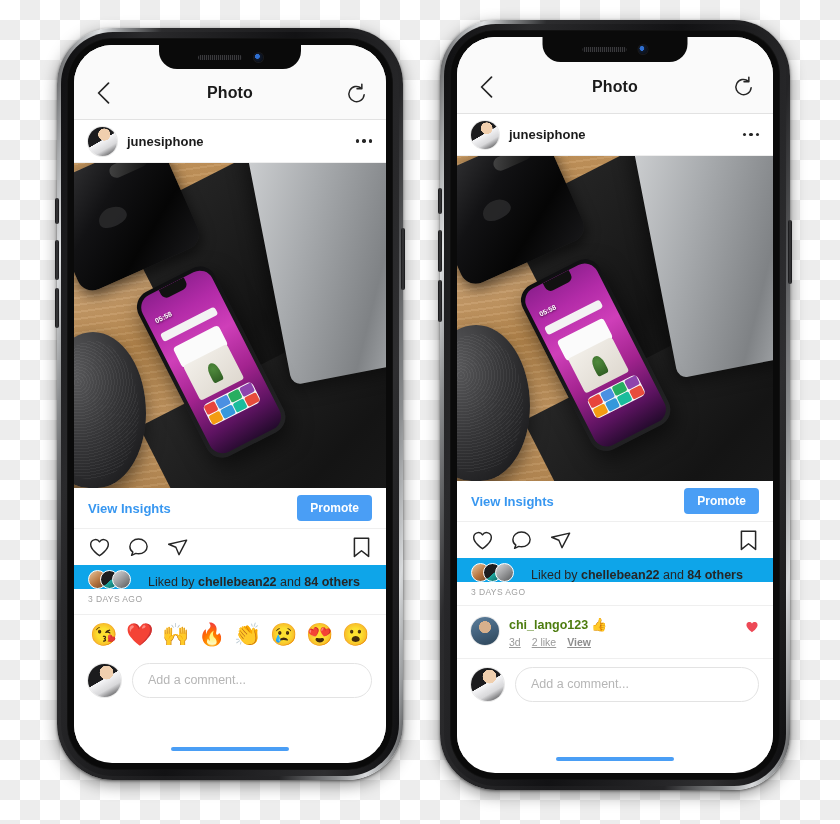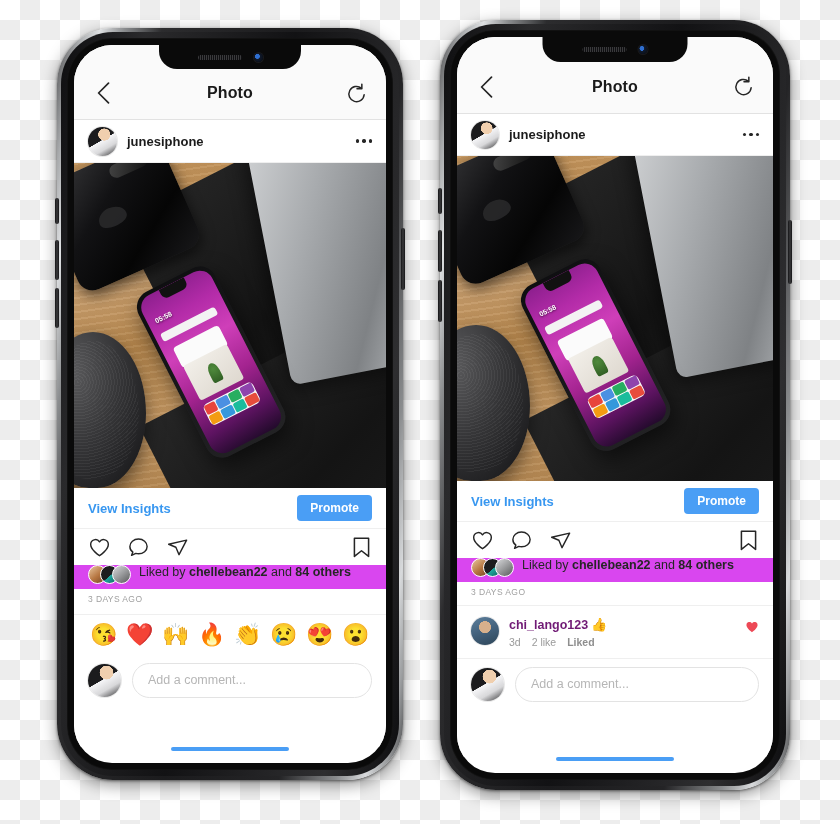"Liked by chellebean22 and 84" .likes { align-items: flex-start -> flex-end; background: #d946ef -> #0ea5e9; gap: none -> 9px }
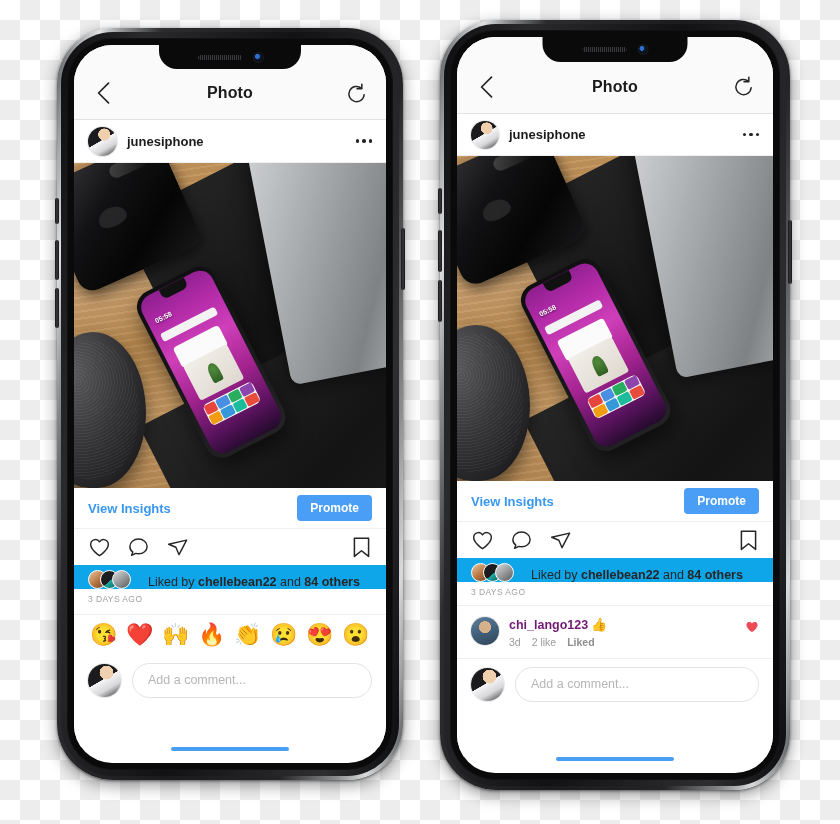"chi_lango123 👍" .cmt-top { color: #701a75 -> #4d7c0f }
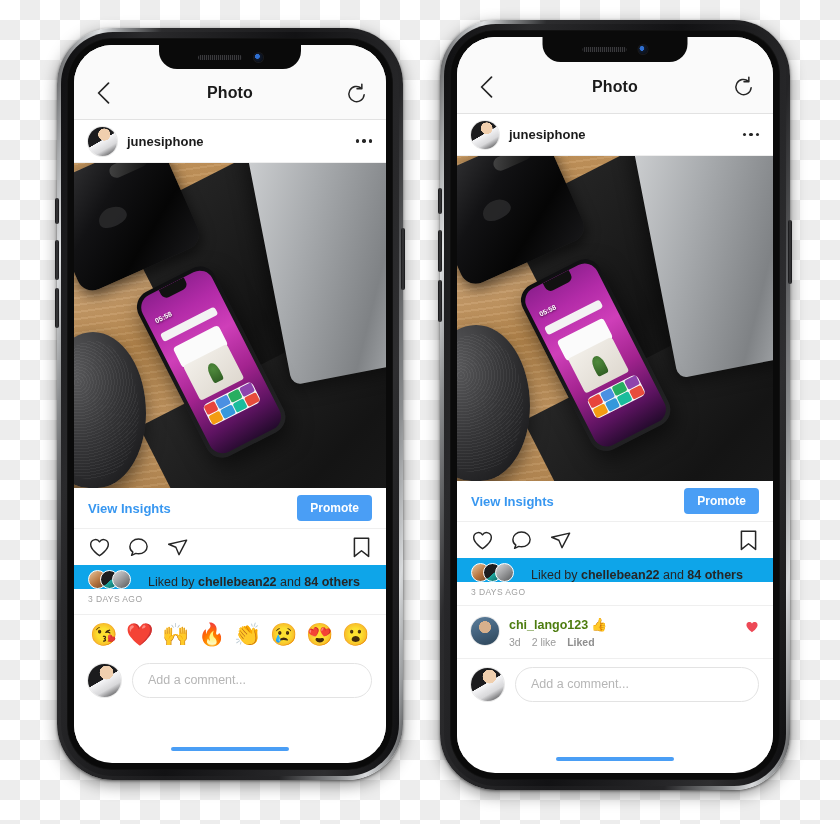"3d" .cmt-meta span { text-decoration: none -> underline }
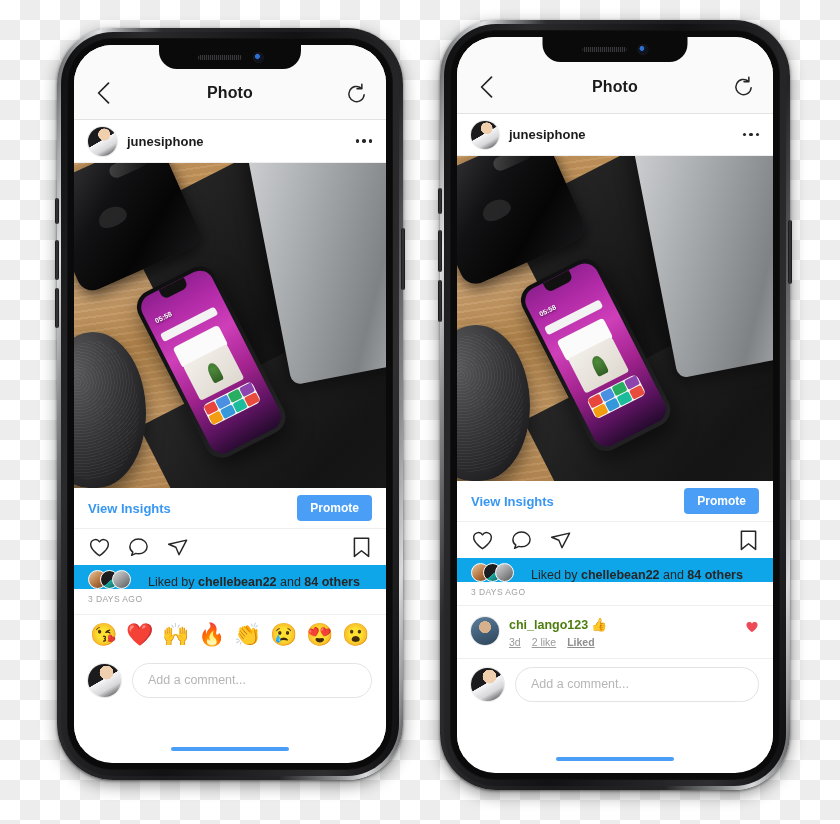"Liked" span.rep { text: Liked -> View }
